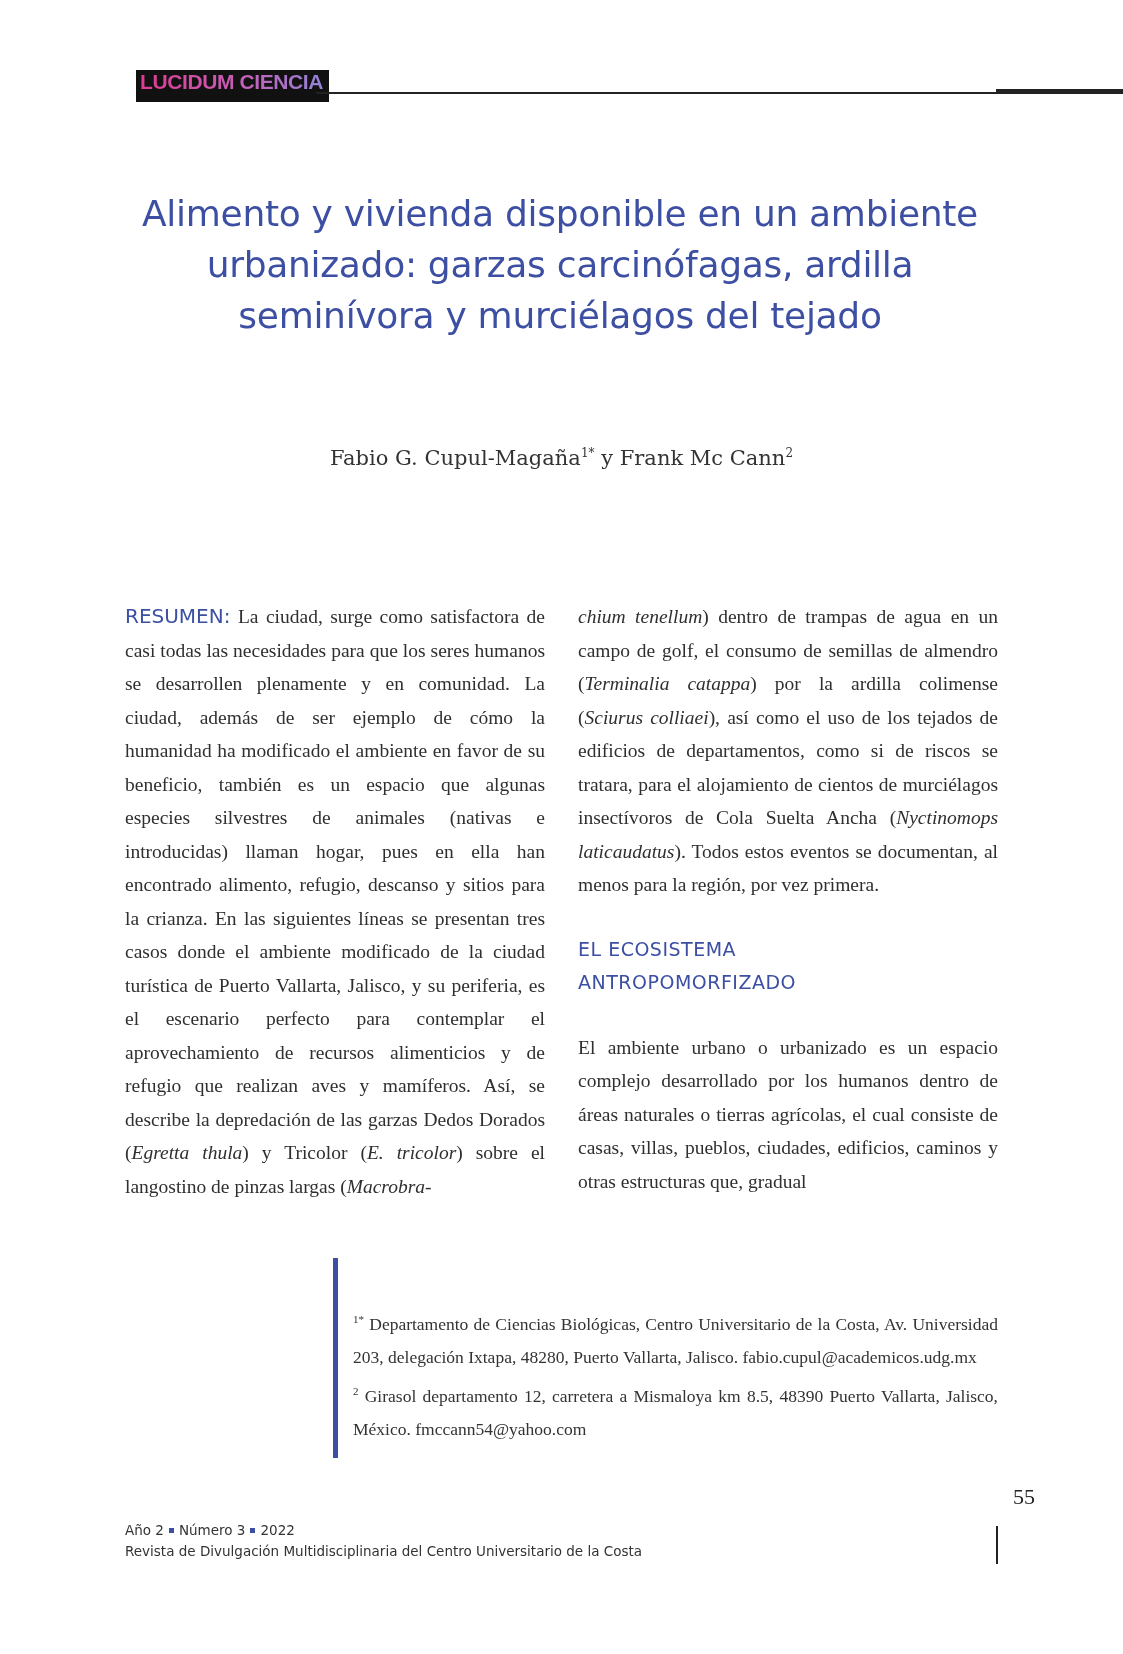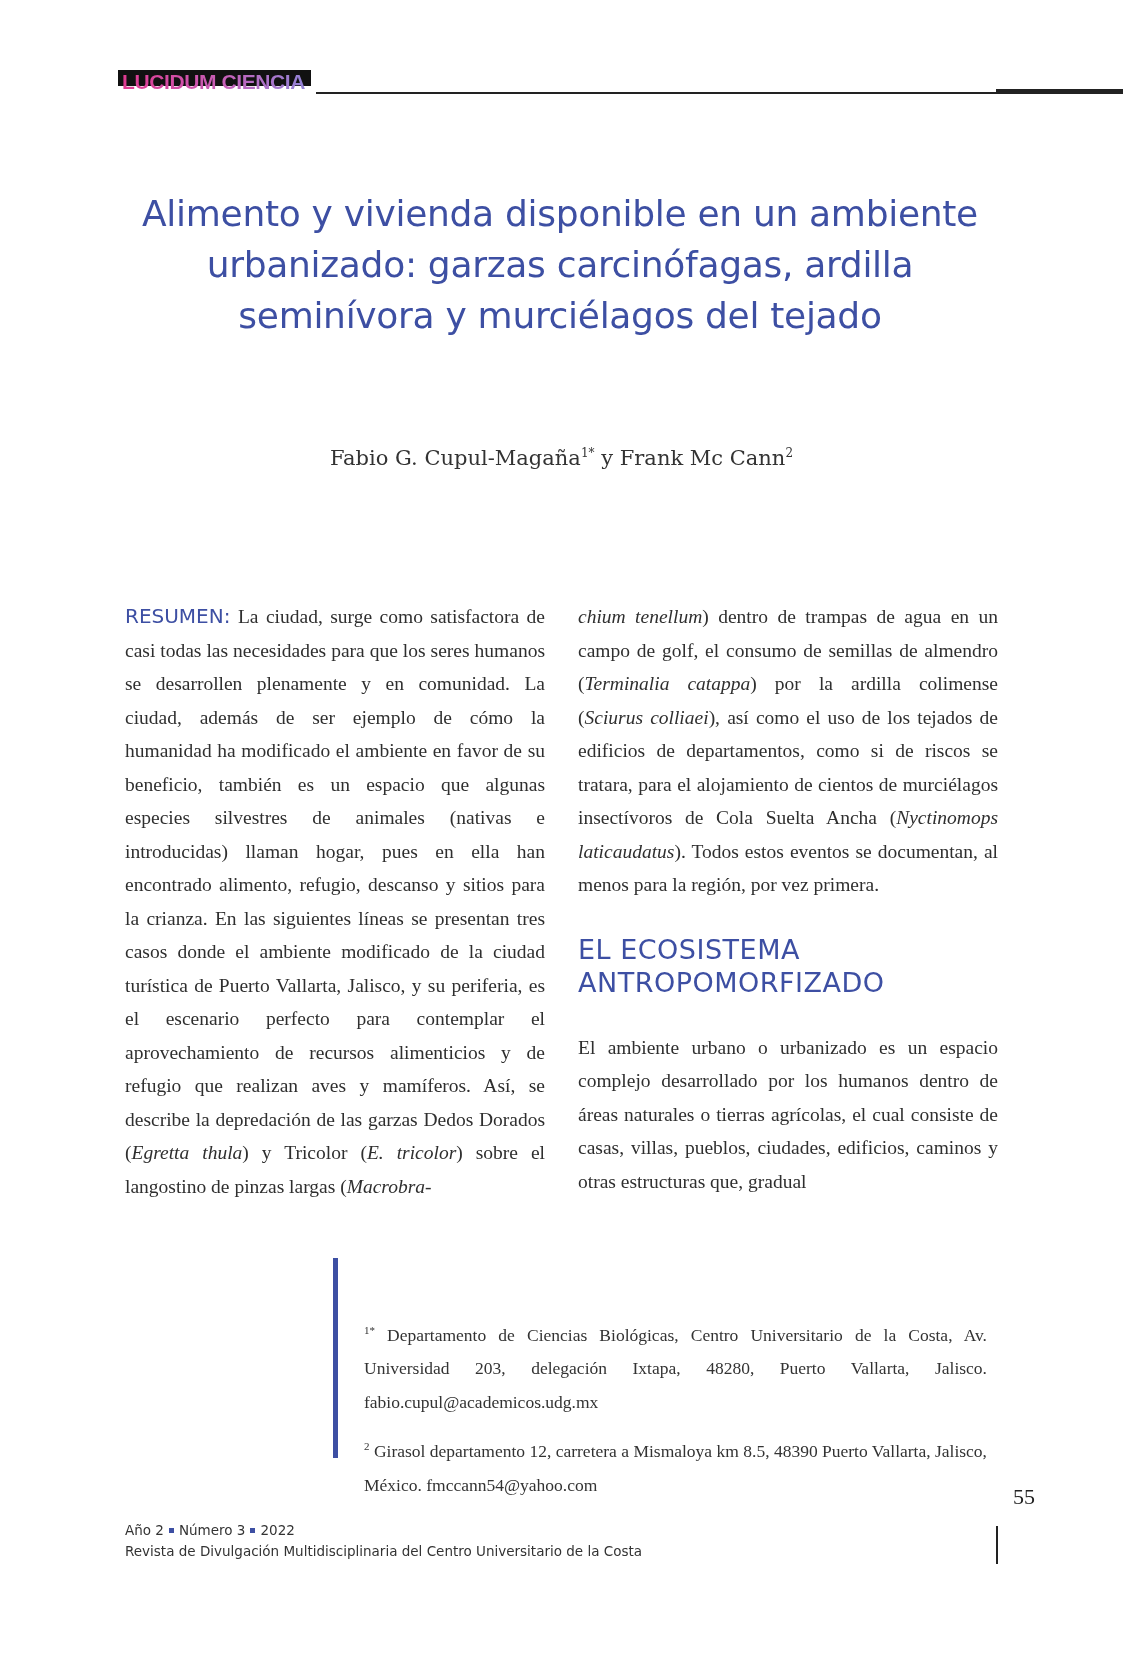"LUCIDUM CIENCIA" .hdr-bar { height: 16px -> 32px; left: 118px -> 136px }
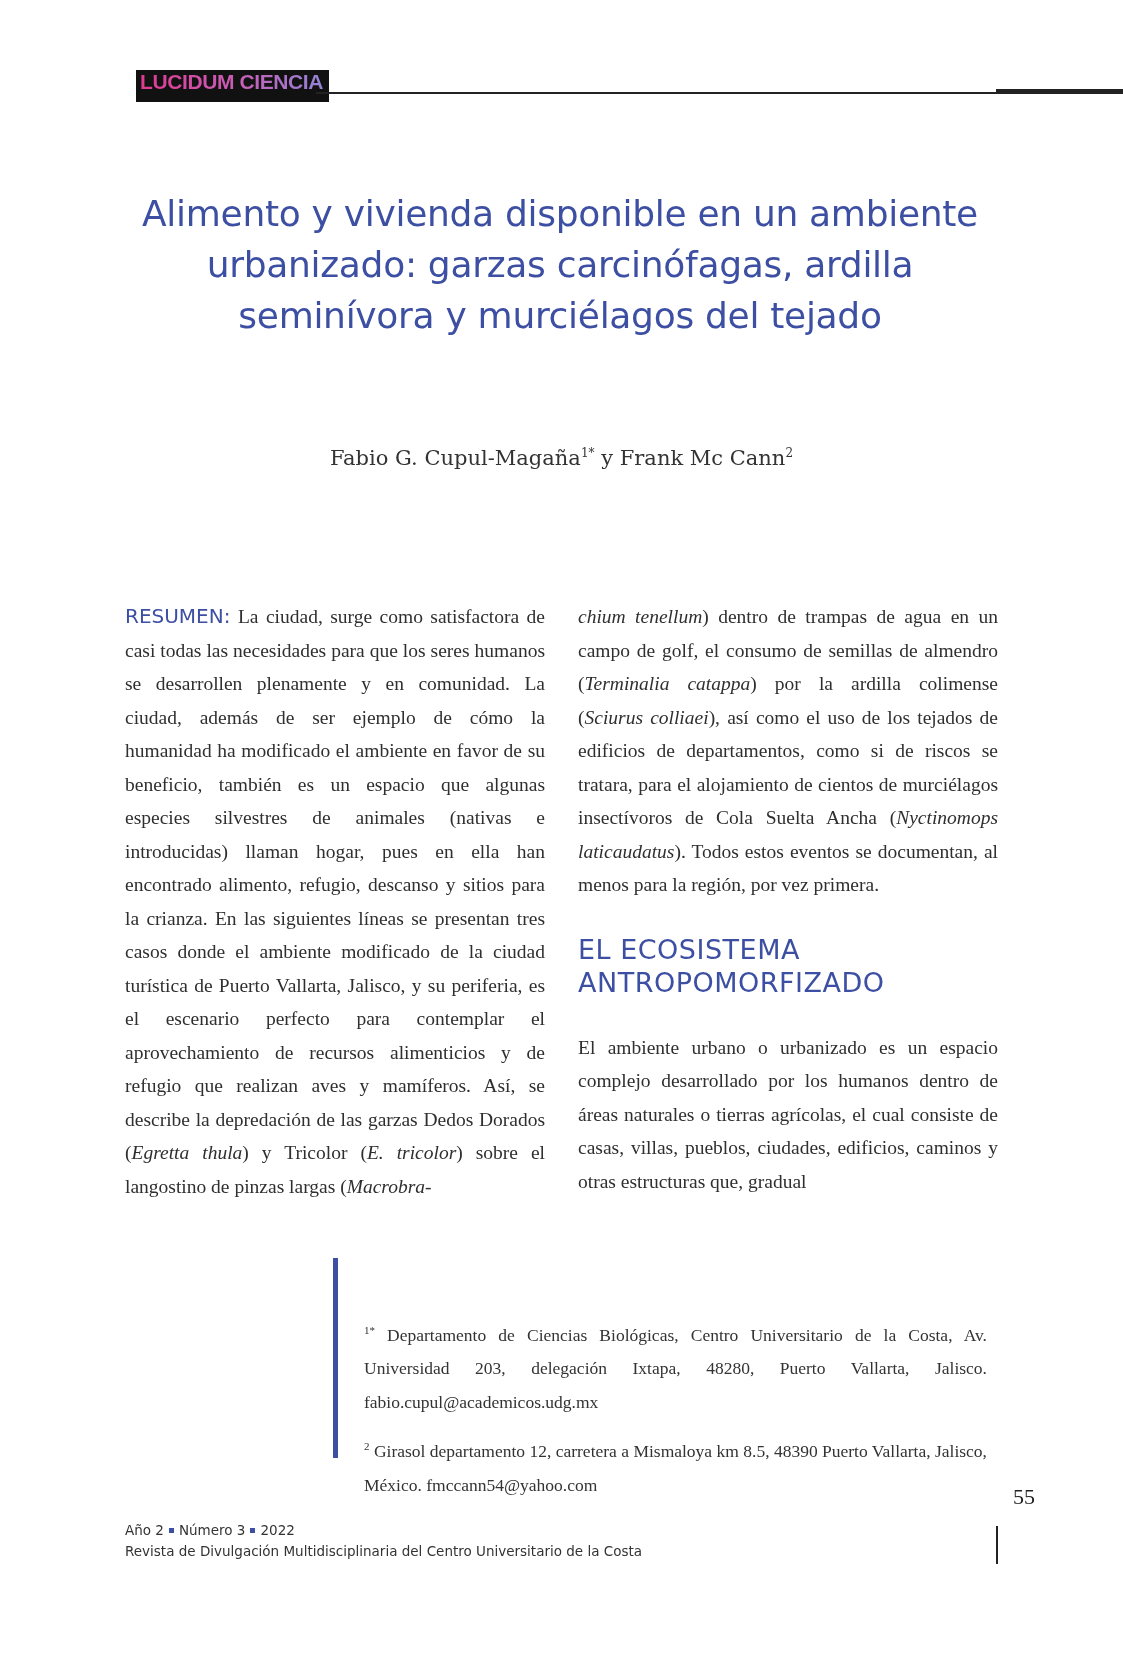"EL ECOSISTEMA" .section-heading { font-size: 27px -> 19px }
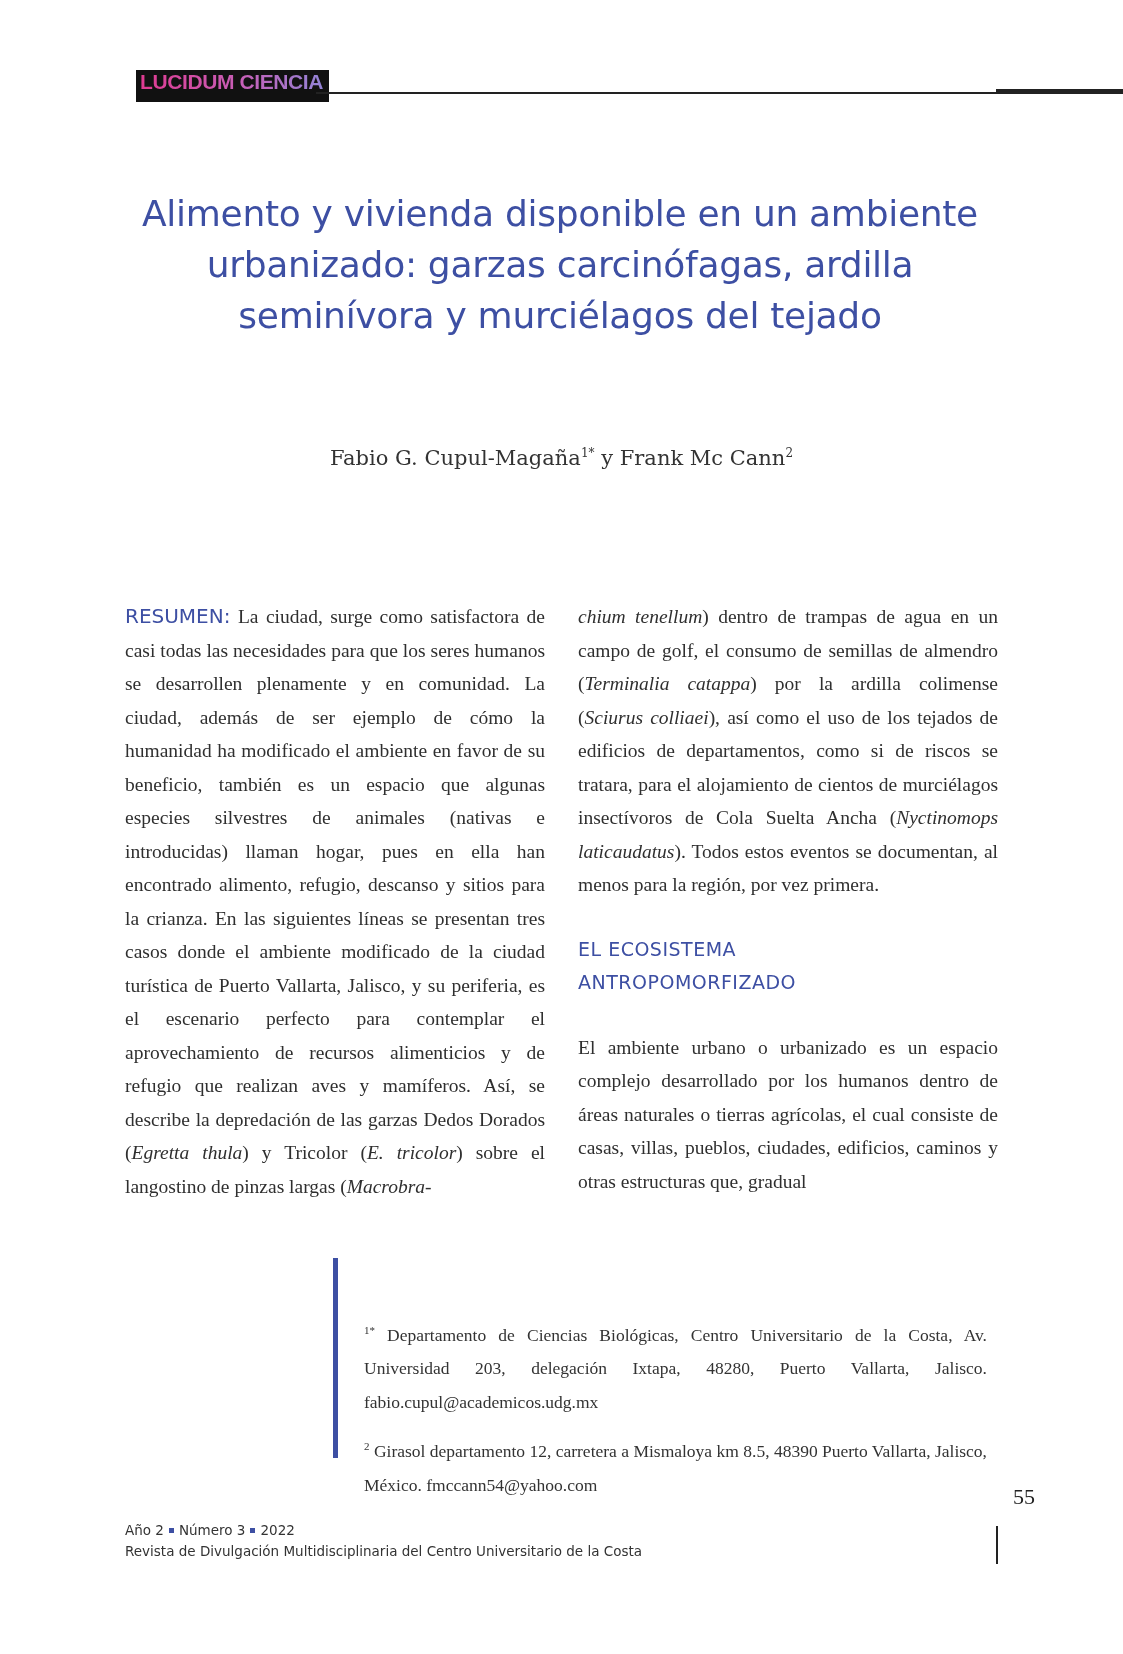"1* Departamento de Ciencias Biológicas," .footnotes p { margin: 11px -> 0 }
